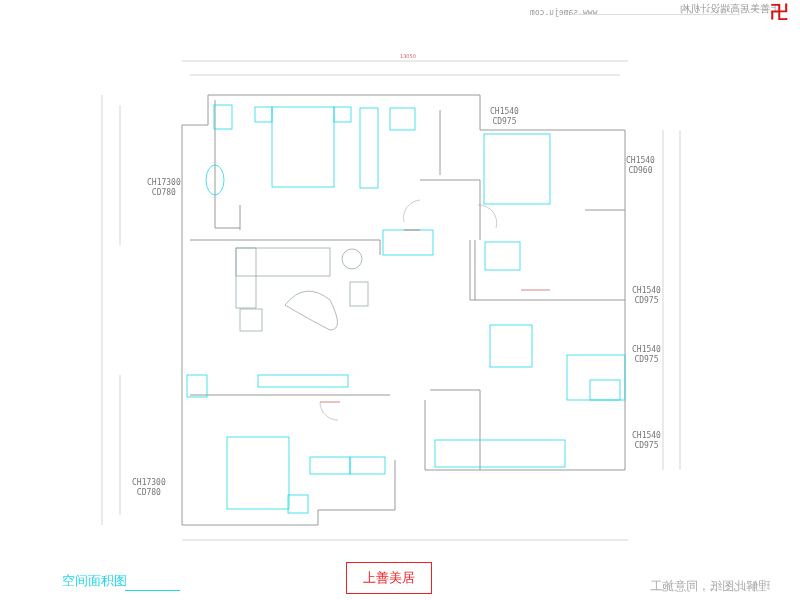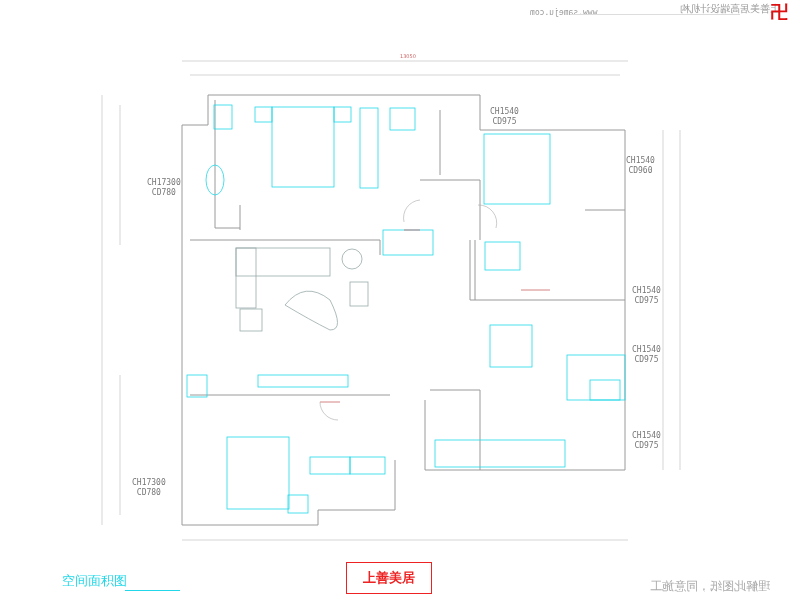"上善美居" .footer-brand { font-weight: bold -> normal }
